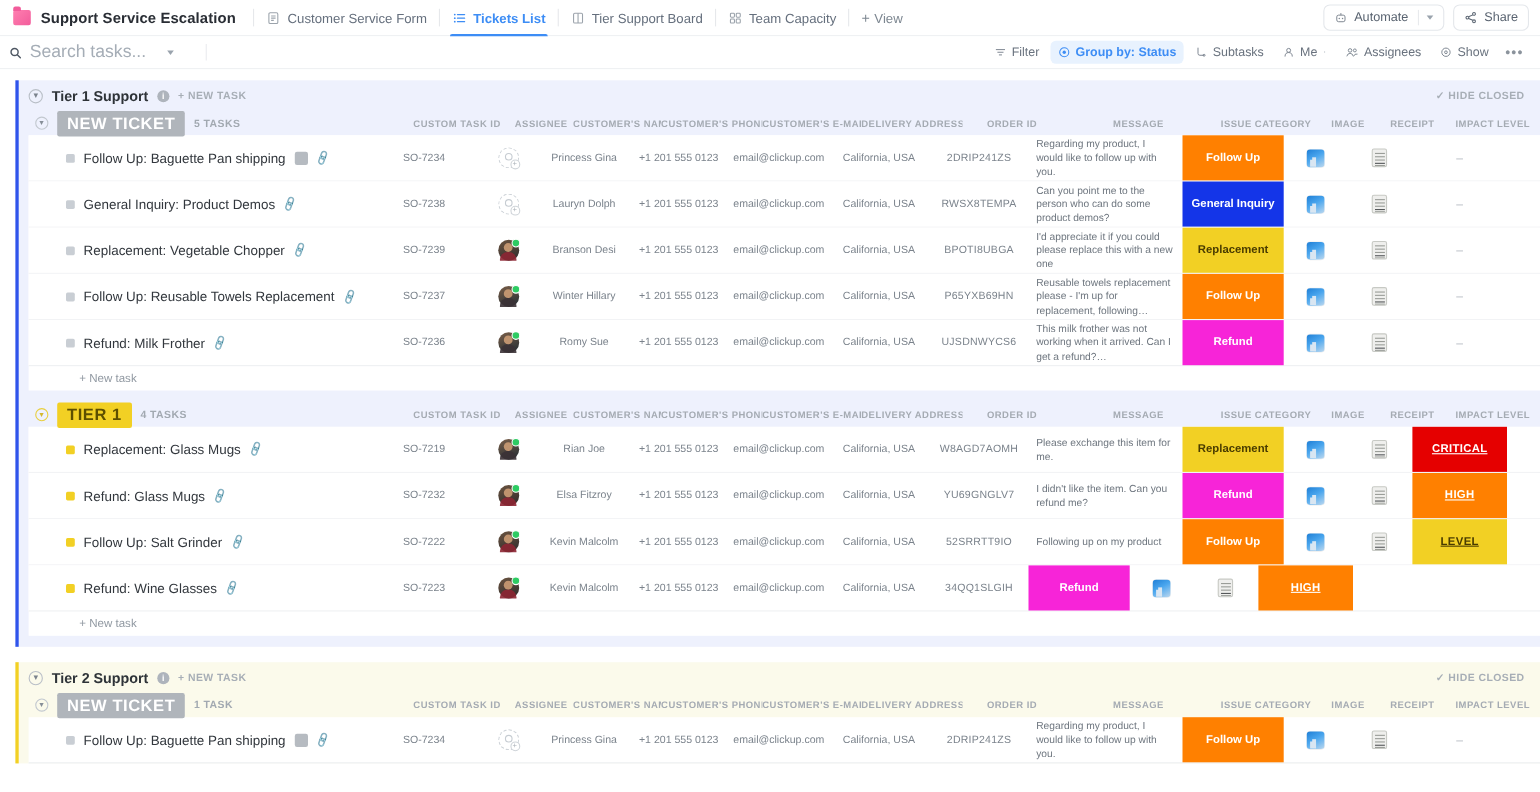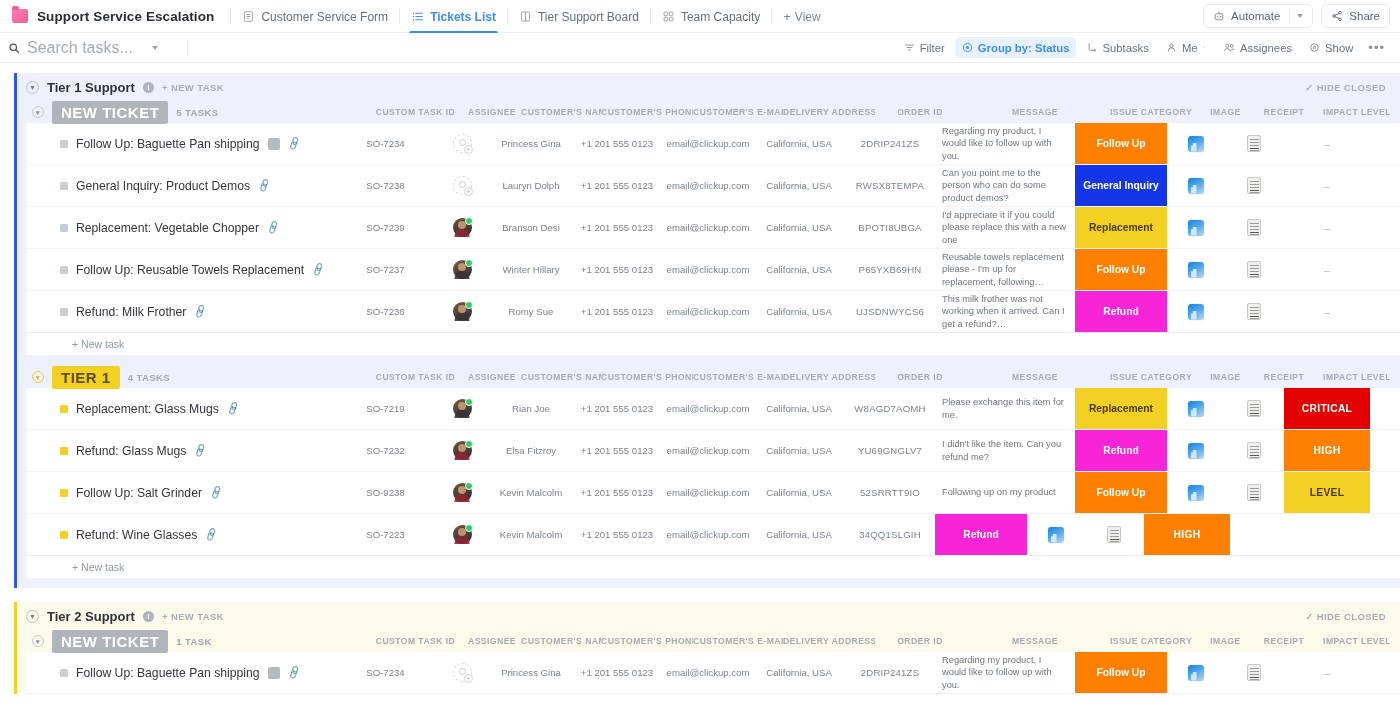"CRITICAL" .imp { text-decoration: none -> underline }
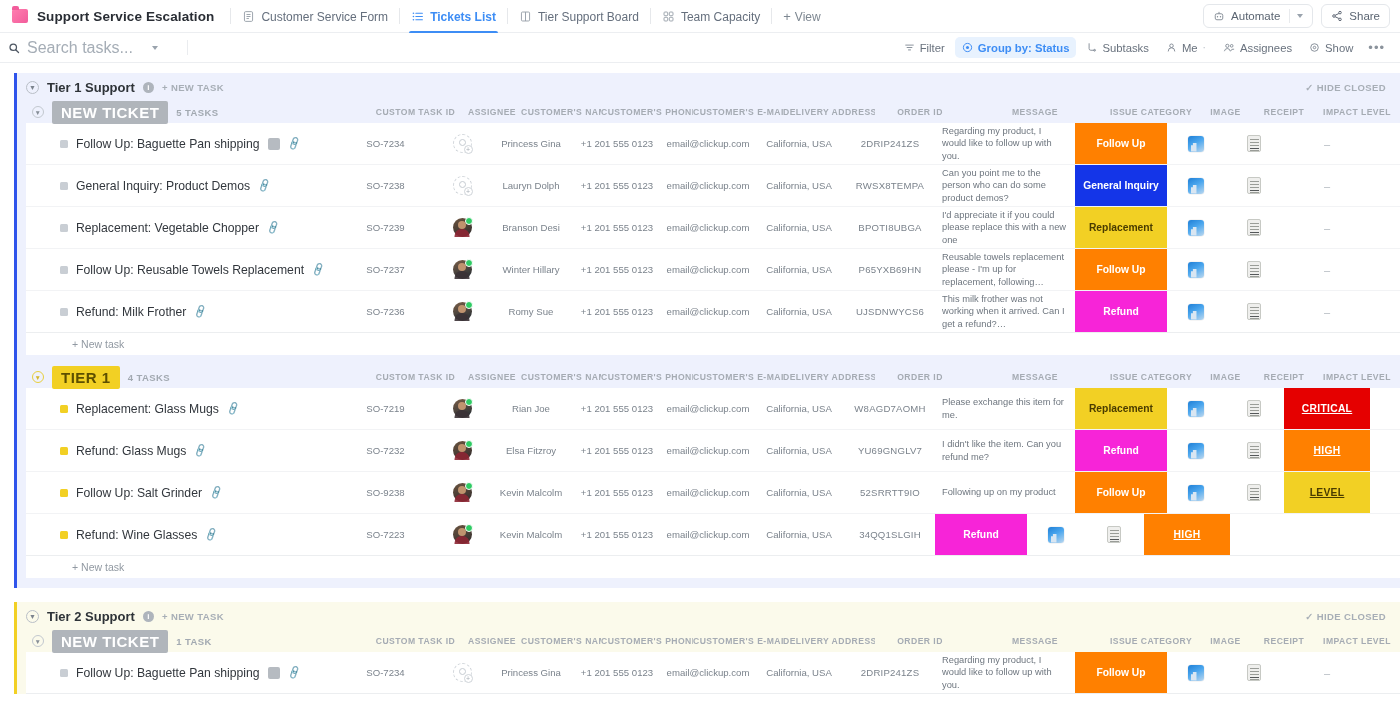"SO-9238" div.c { text: SO-9238 -> SO-7222 }
